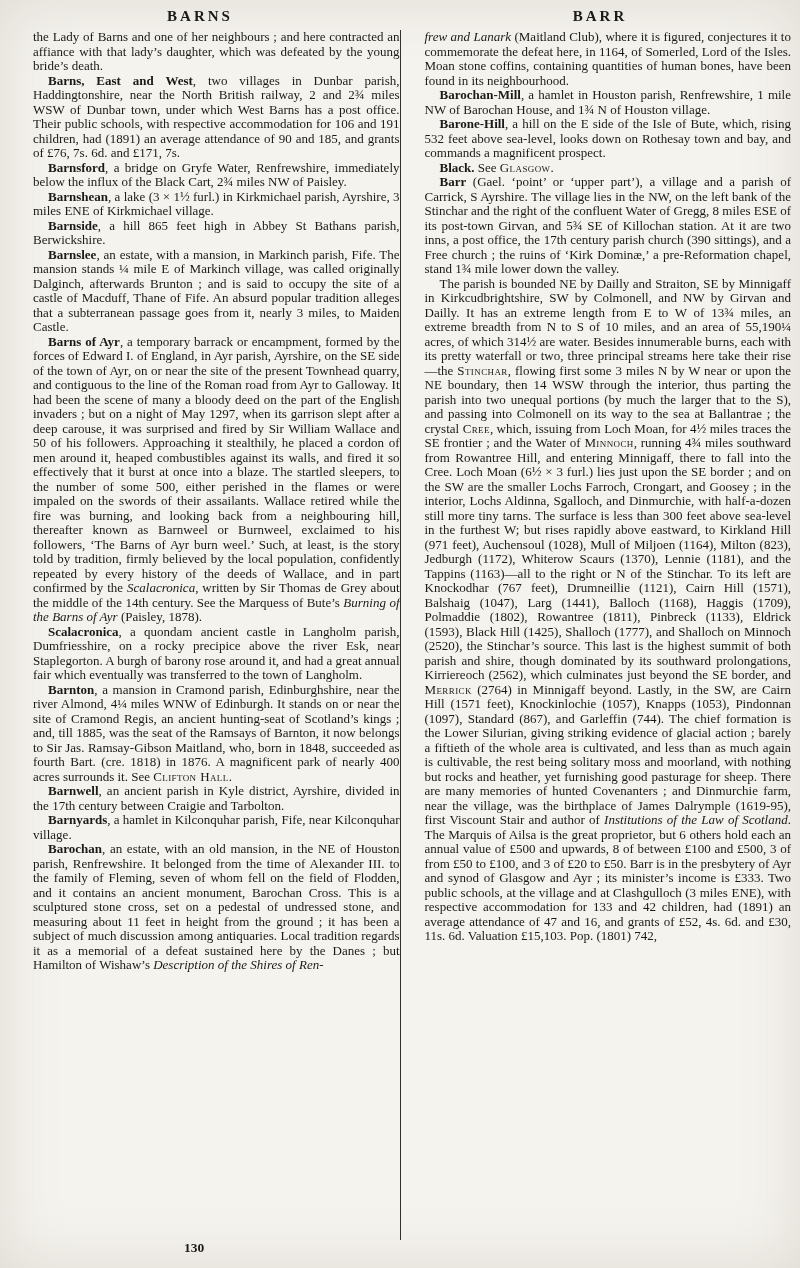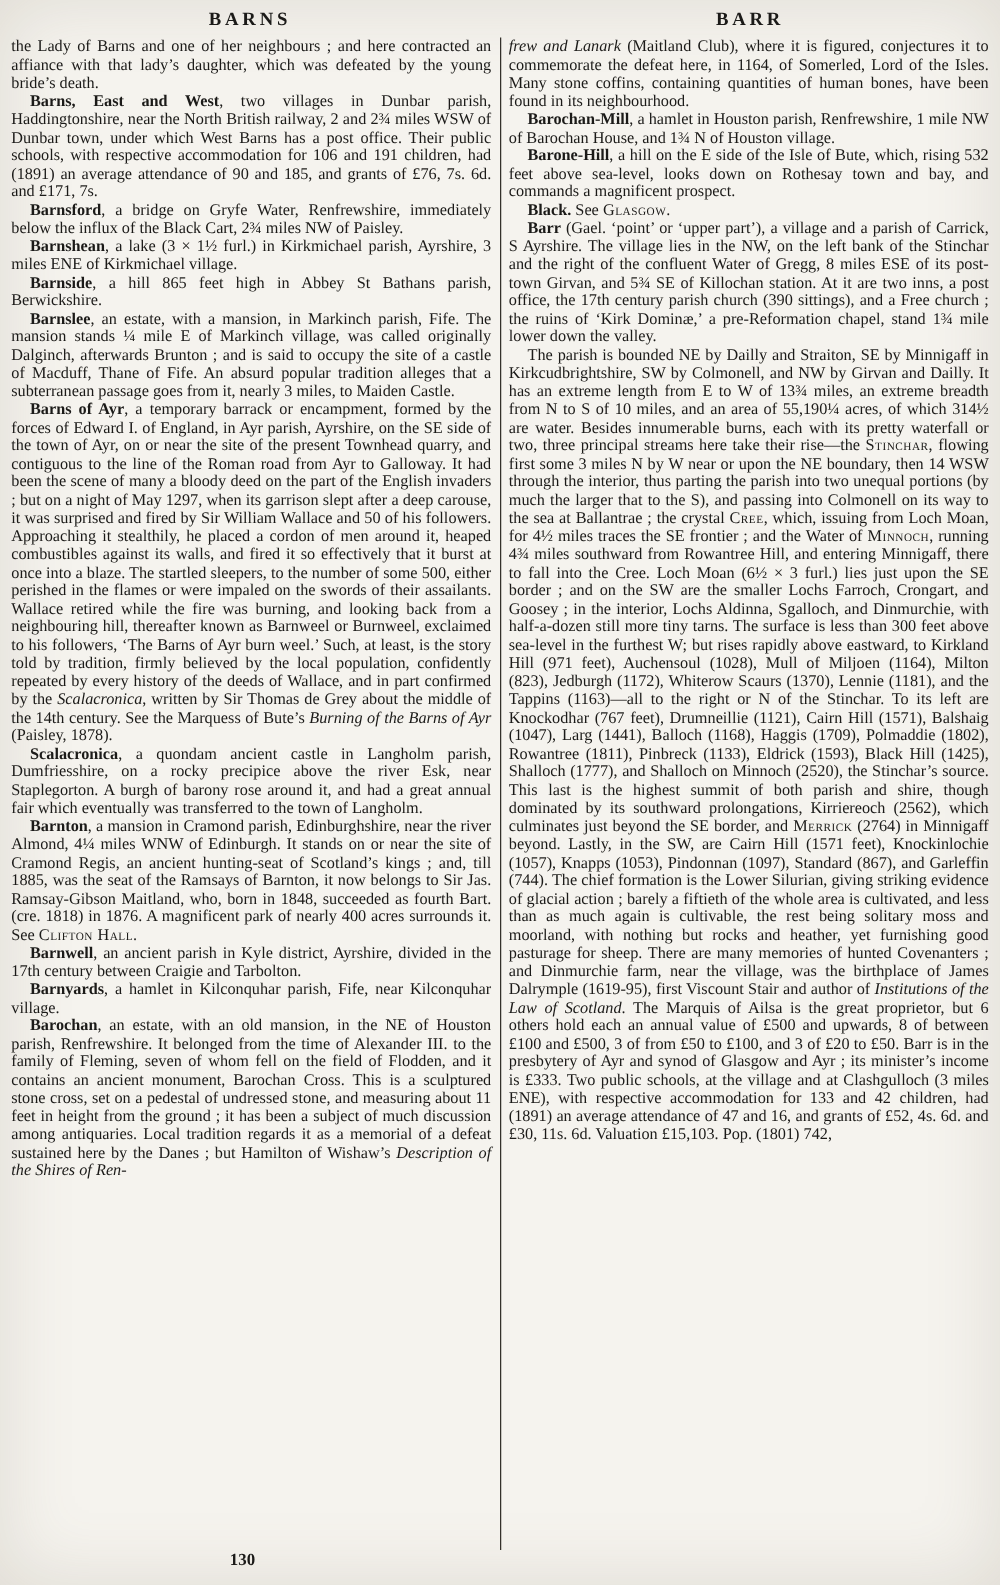"the Lady of Barns and" .column { margin-left: none -> 24px }
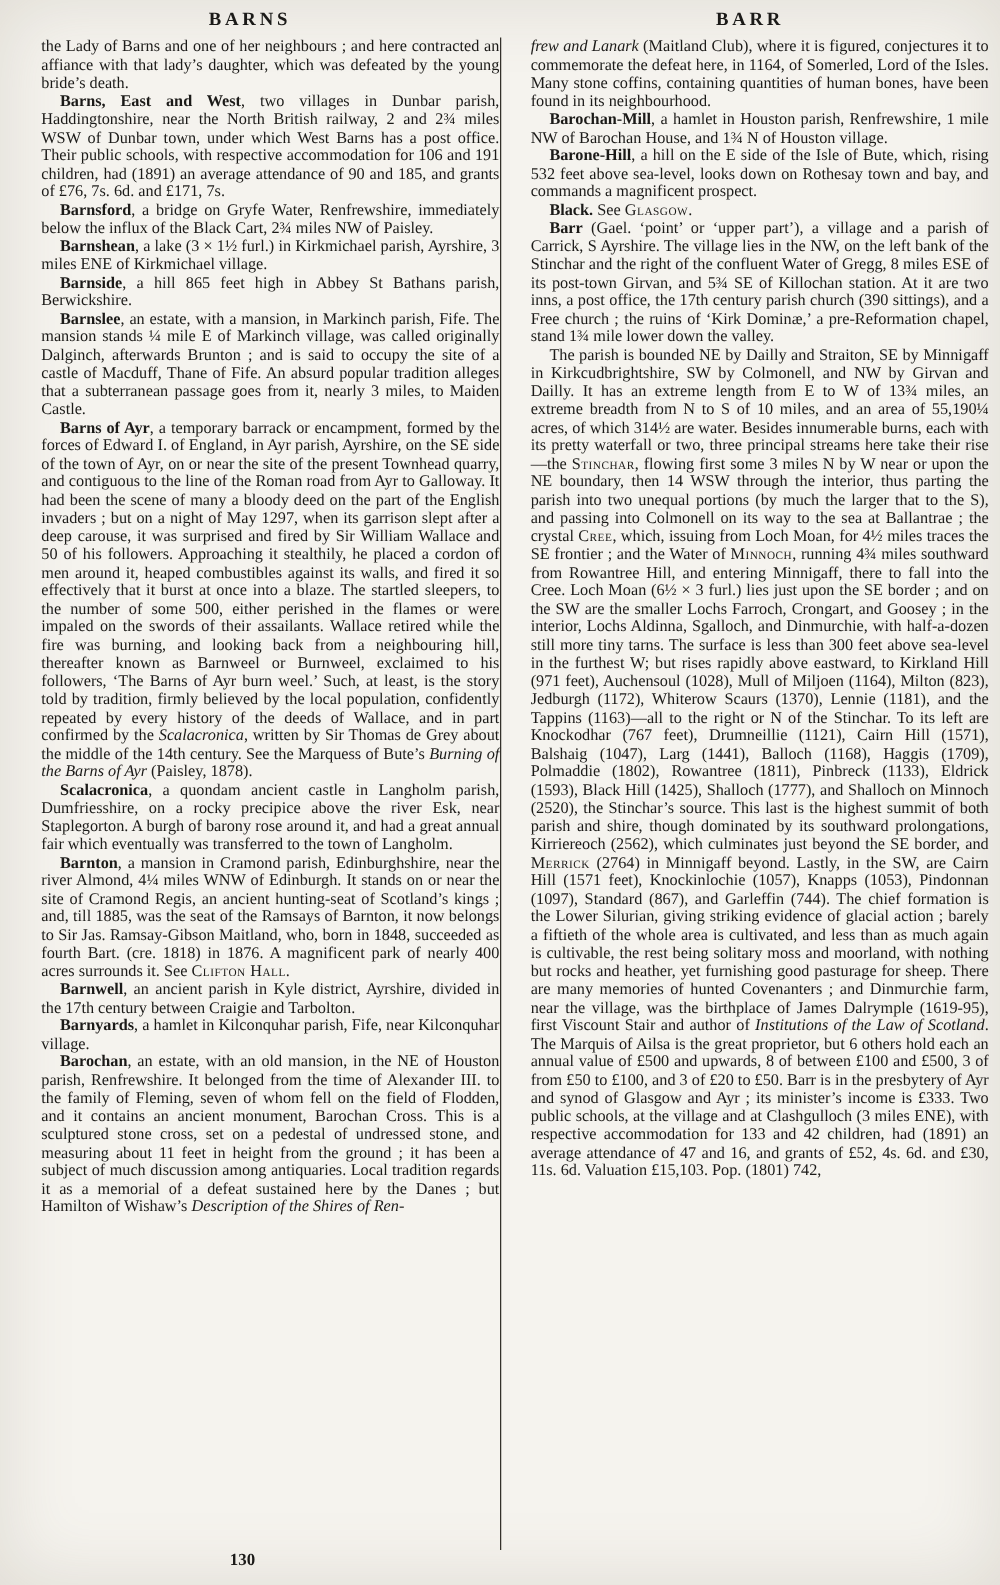"(Maitland Club), where it is" span { text: Many -> Moan }
